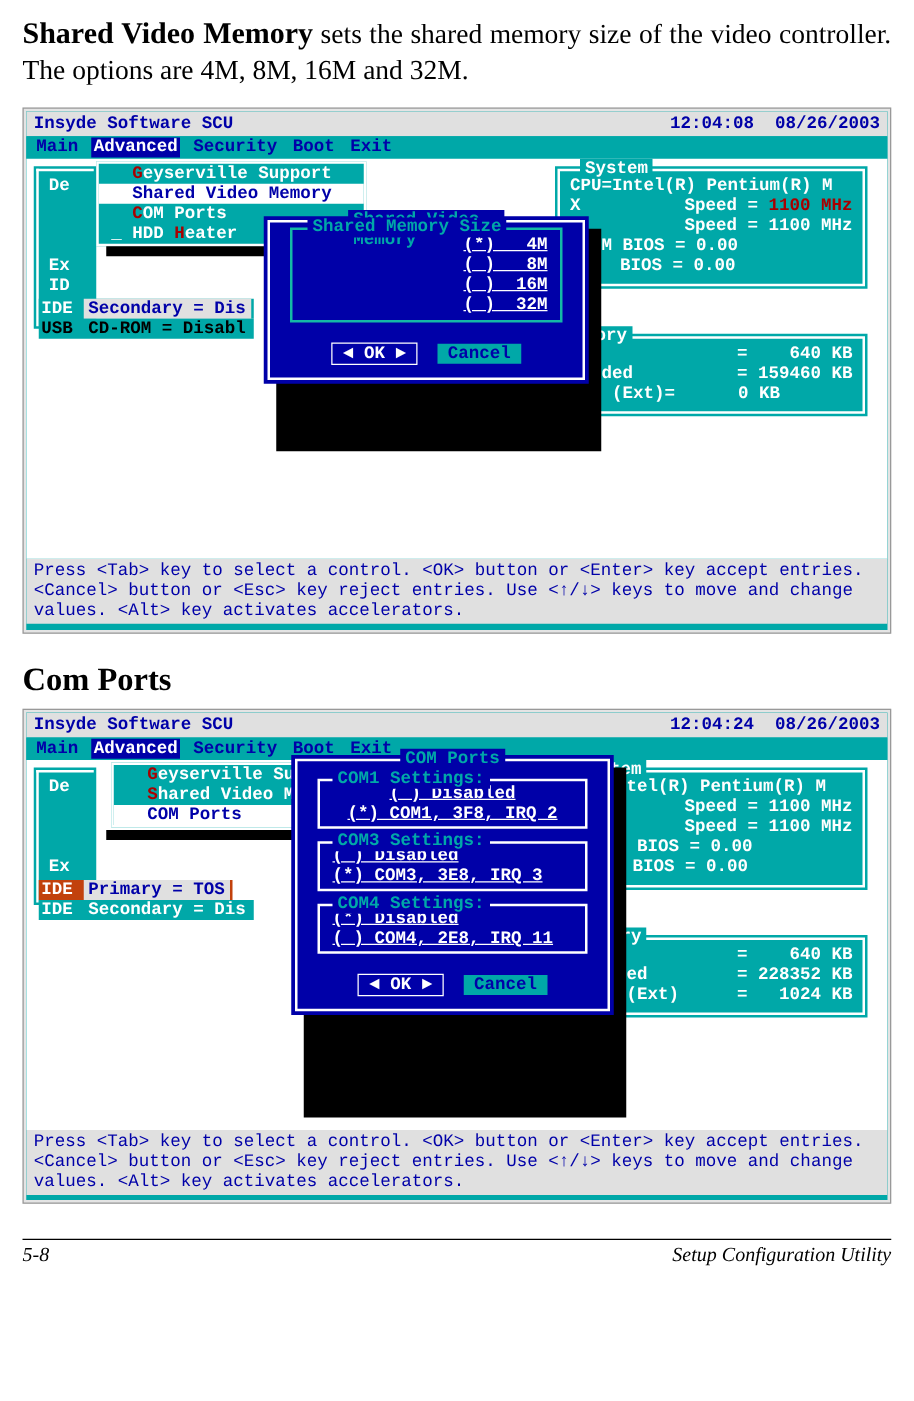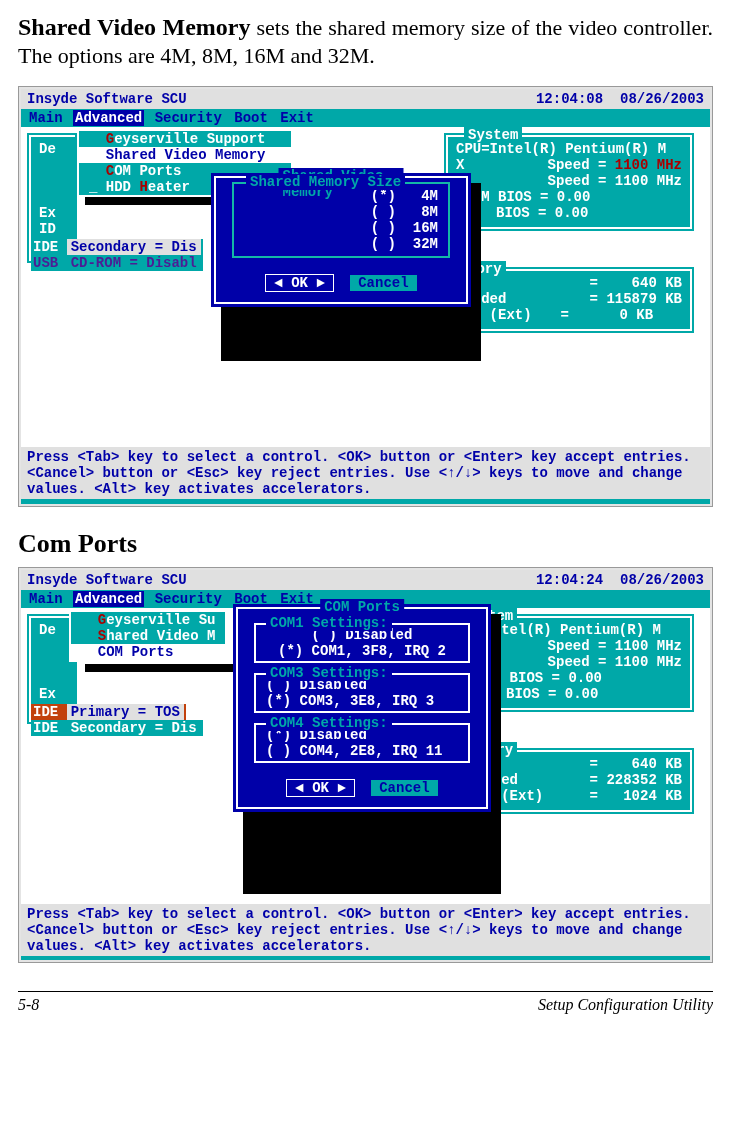"(*) 4M" .opt { text-decoration: none -> underline }
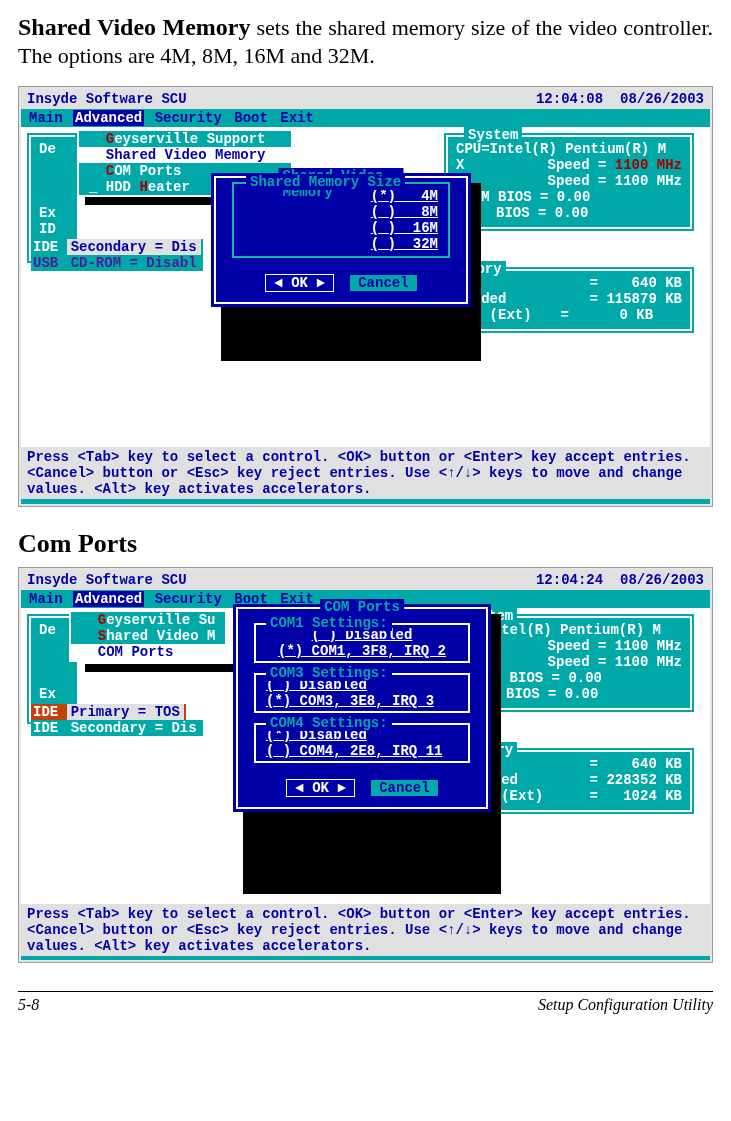"USB CD-ROM = Disabl" div { color: #4c1d95 -> #000000 }
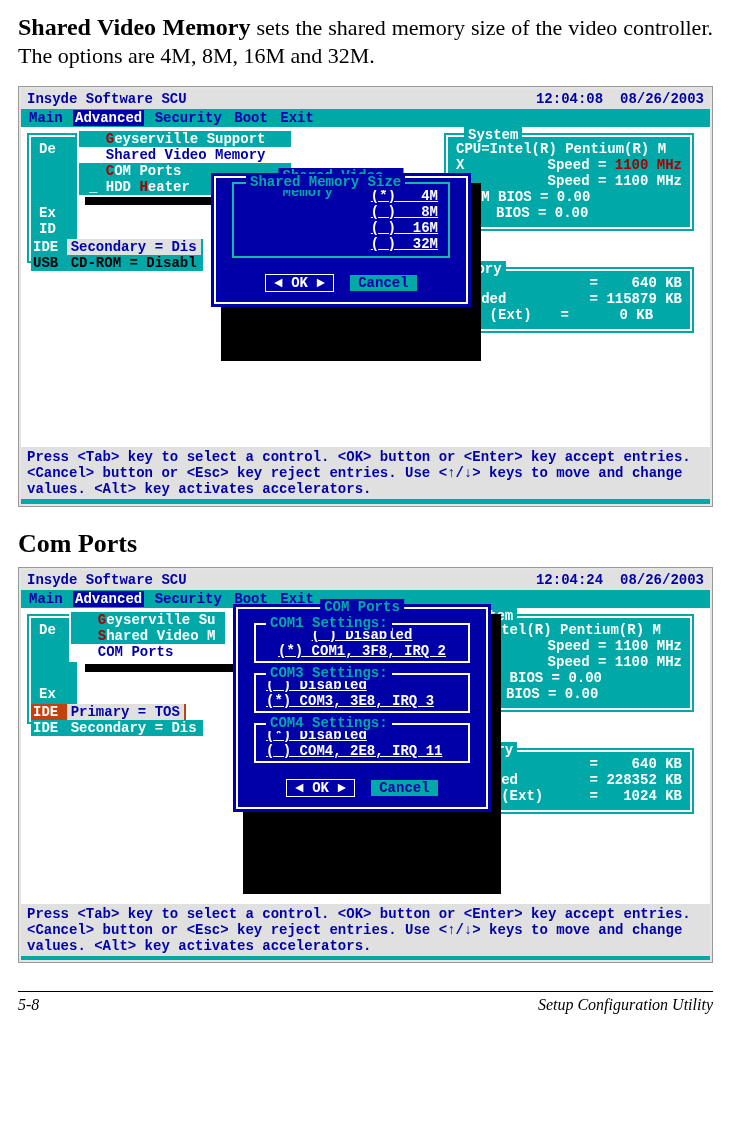"= 115879 KB" span { text: 115879 -> 159460 }
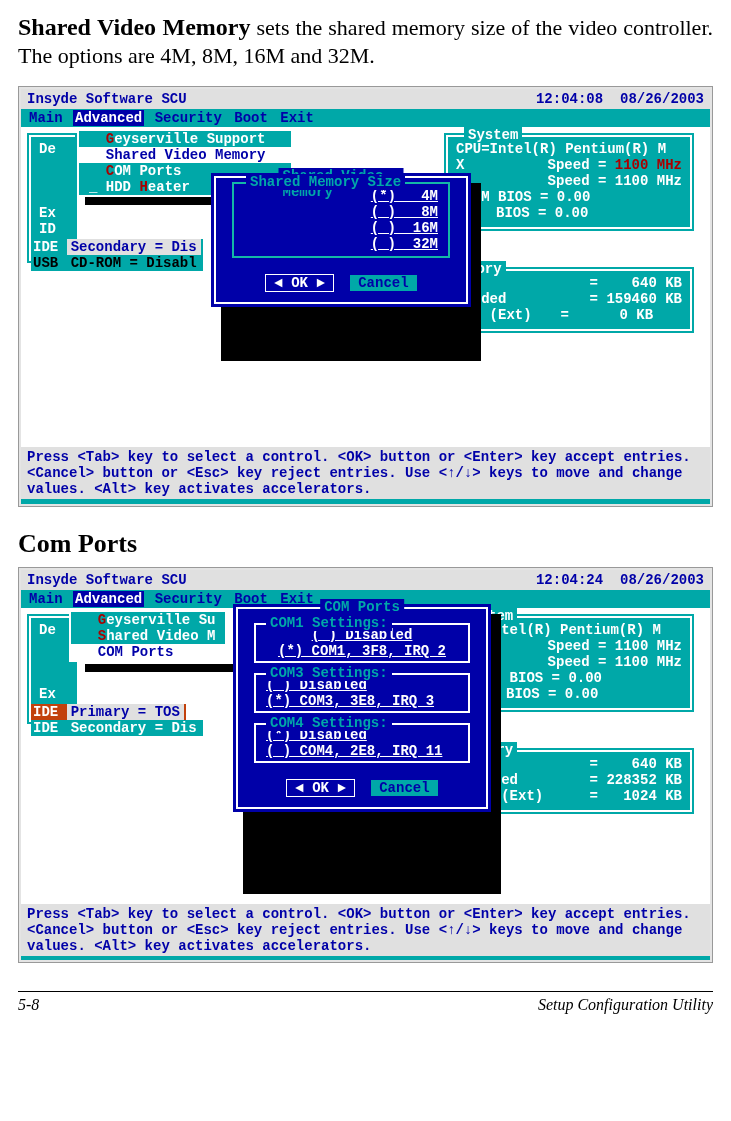"= 0 KB" span { text-align: center -> left }
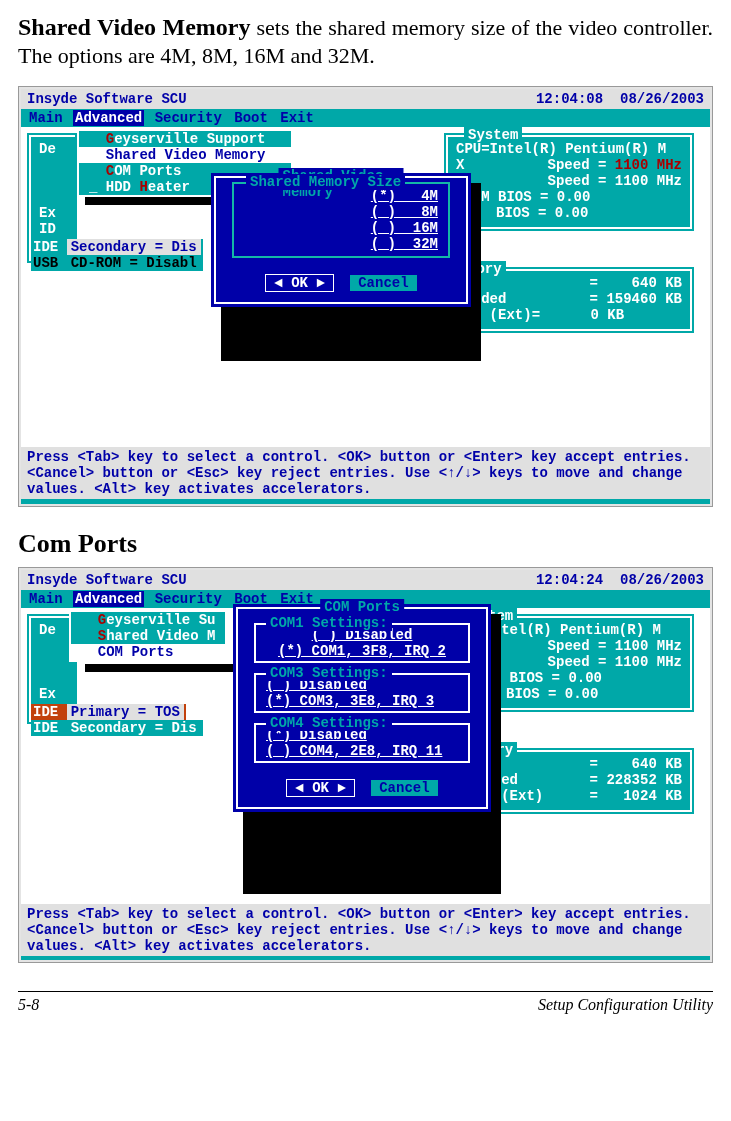"Press <Tab> key to select" .status { font-weight: 700 -> 400 }
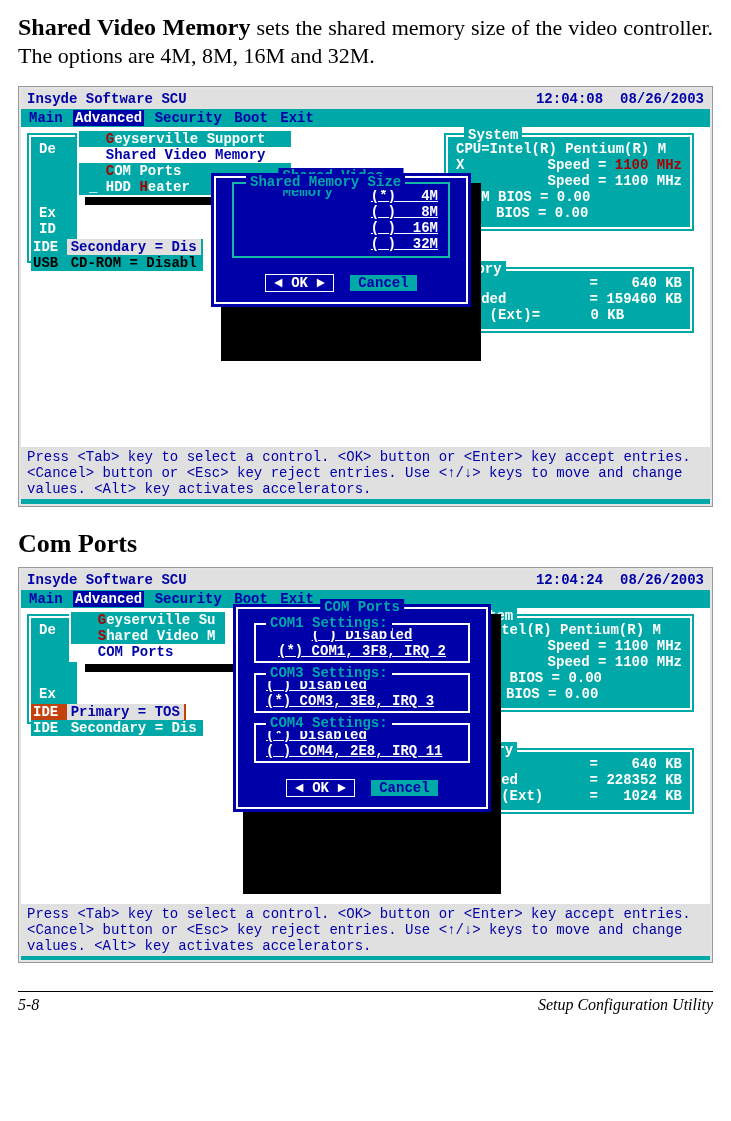"Geyserville Su" div.menu-popup { left: 48px -> 68px }
